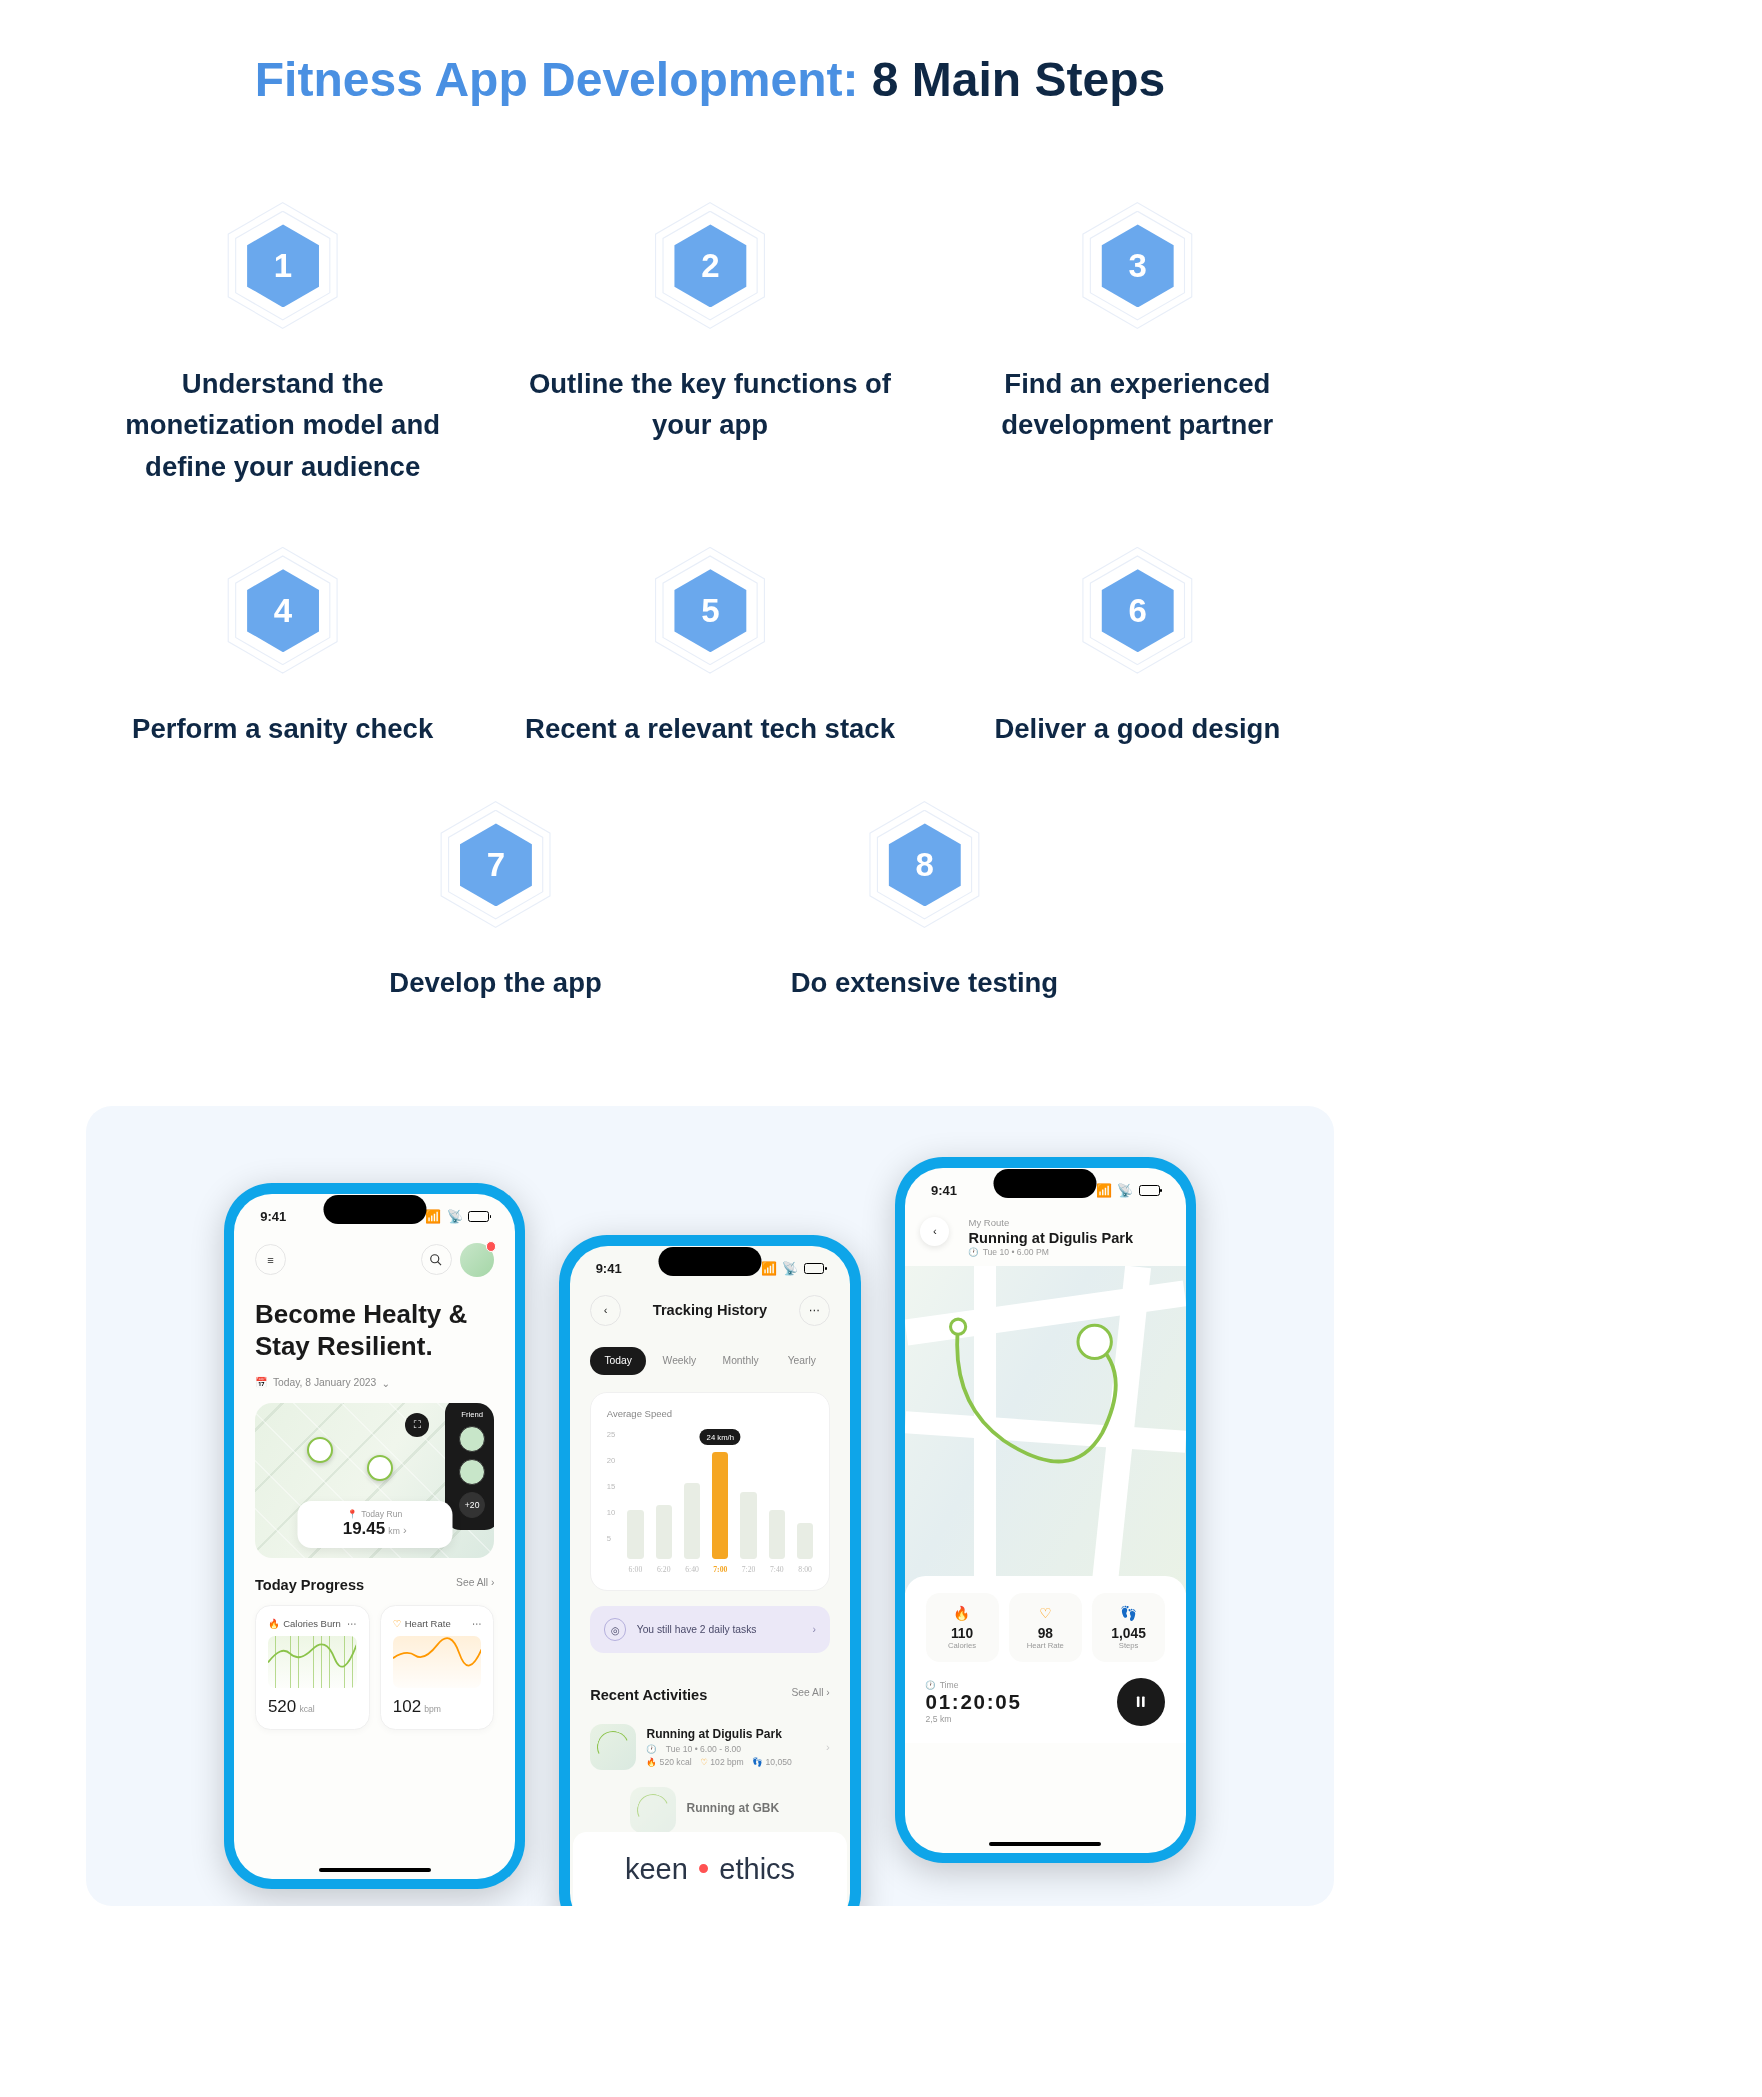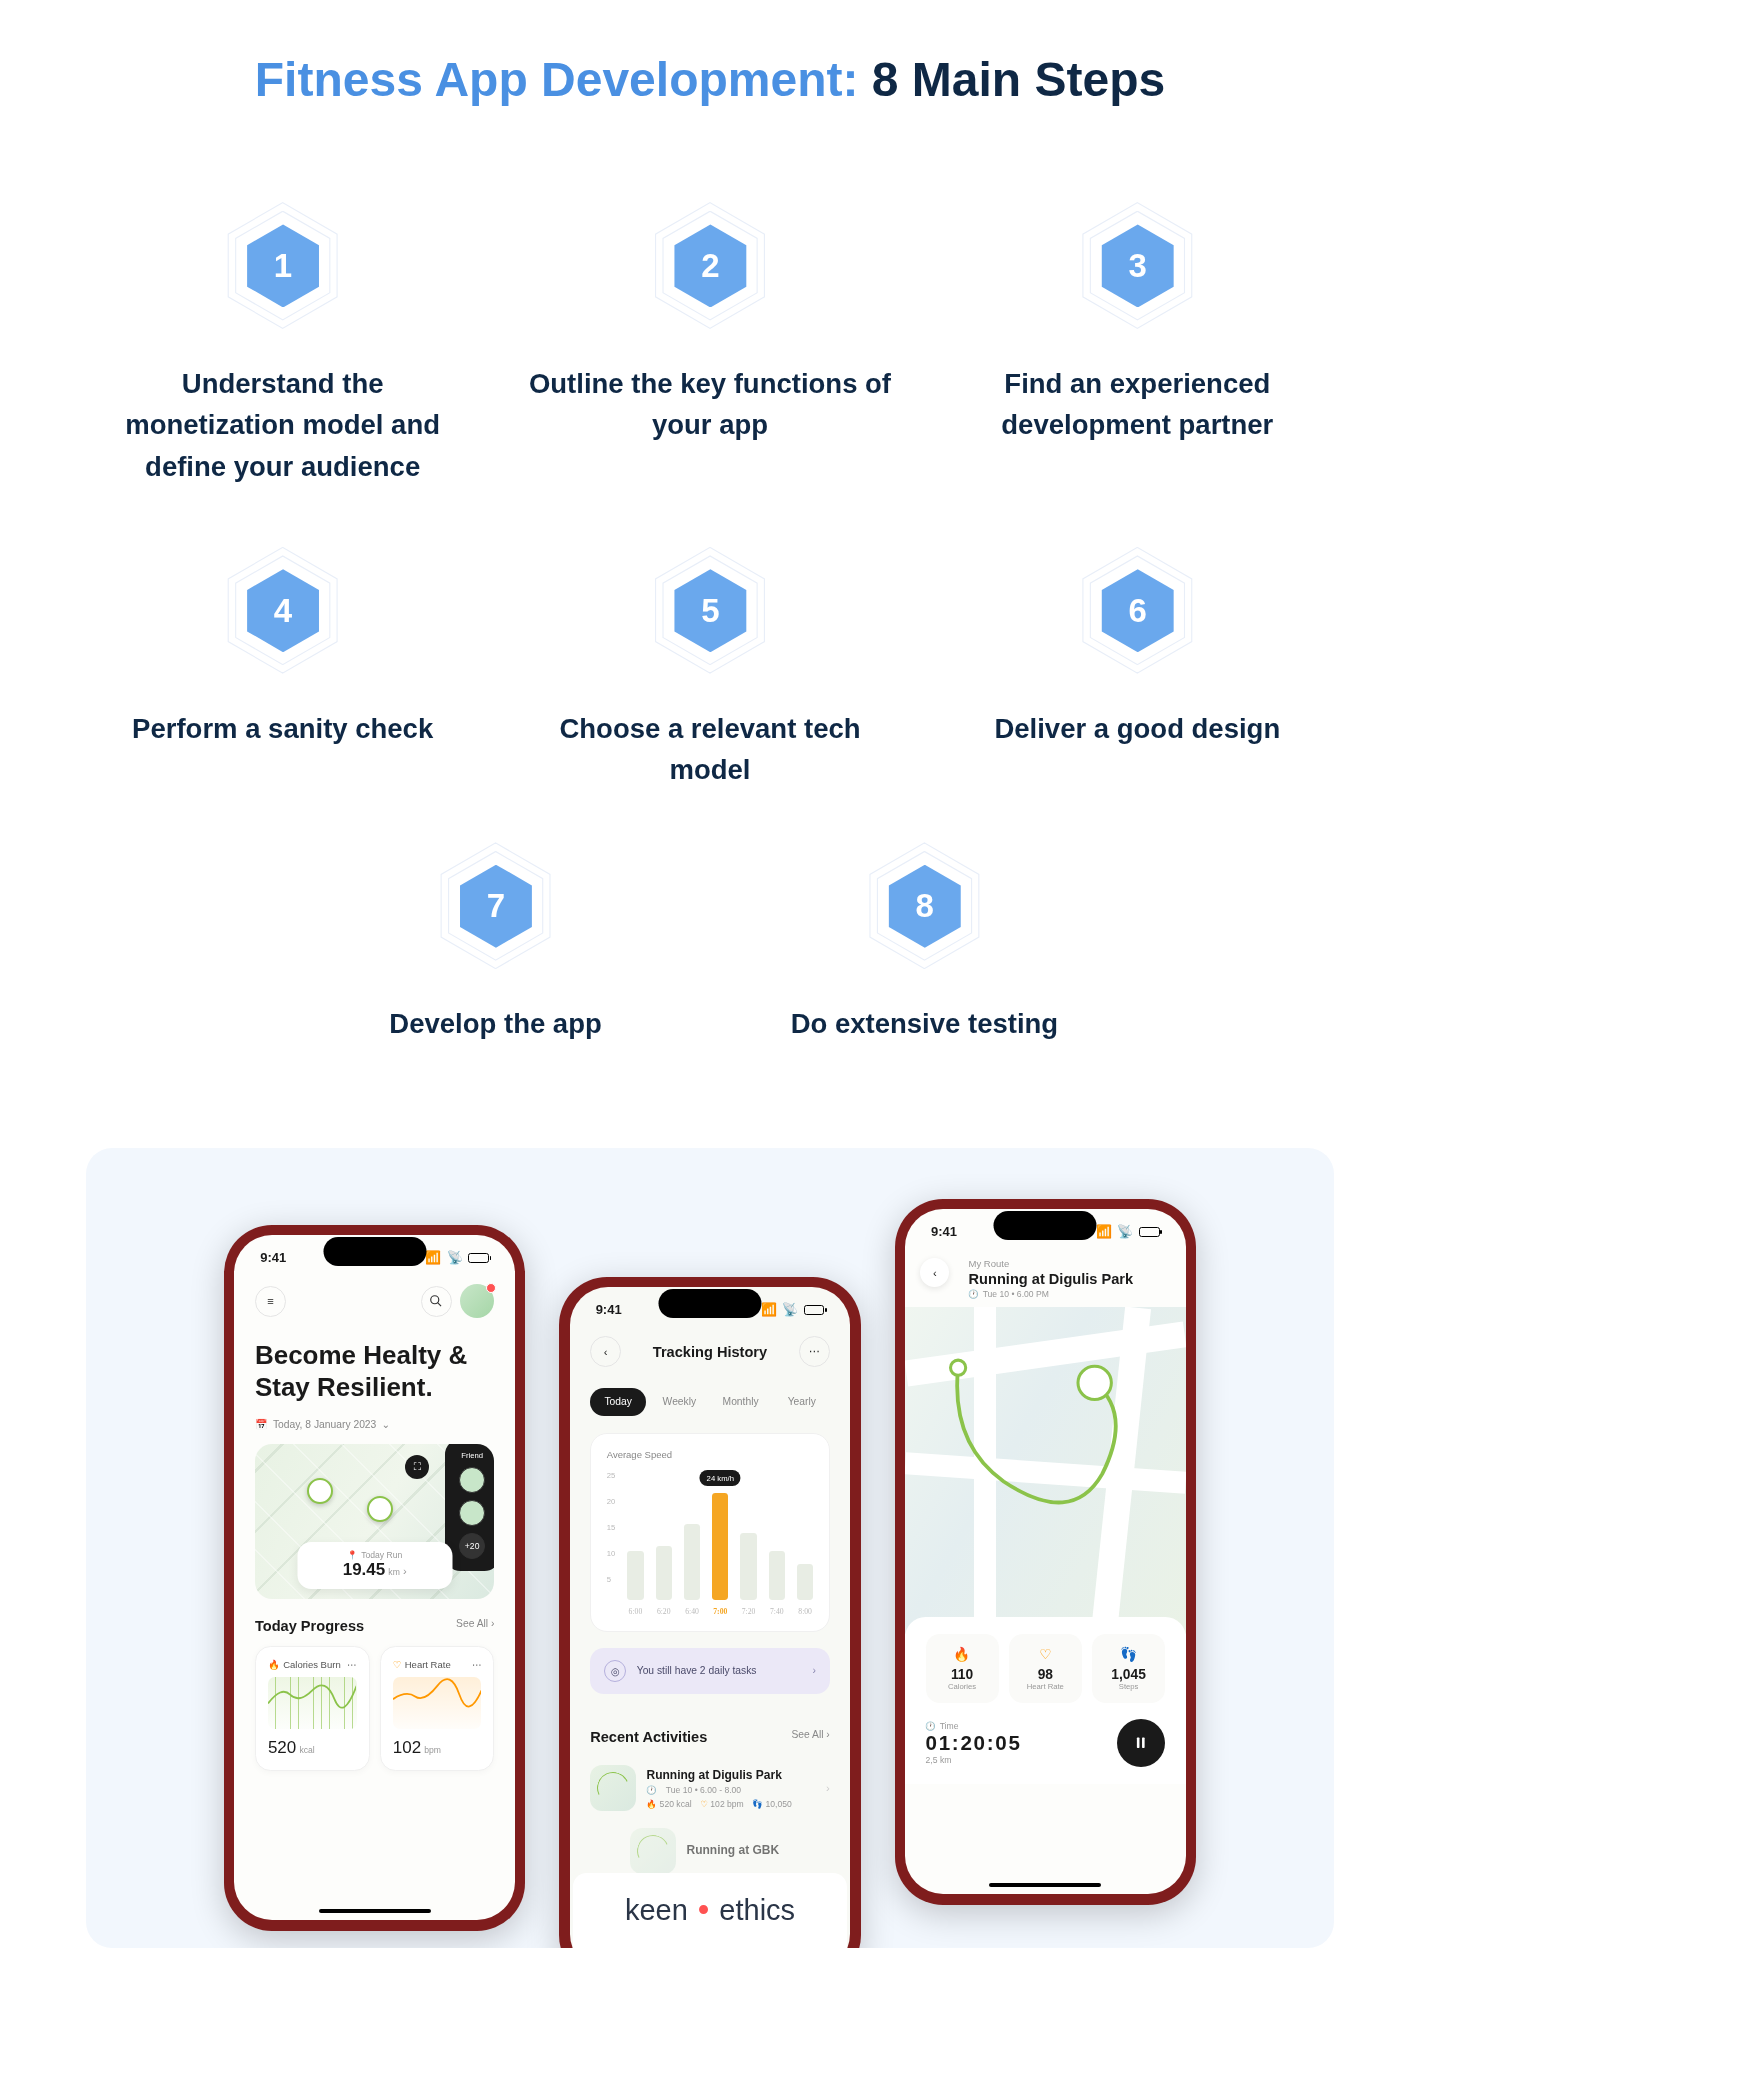"Choose a relevant tech model" div.step-label { text: Choose a relevant tech model -> Recent a relevant tech stack }
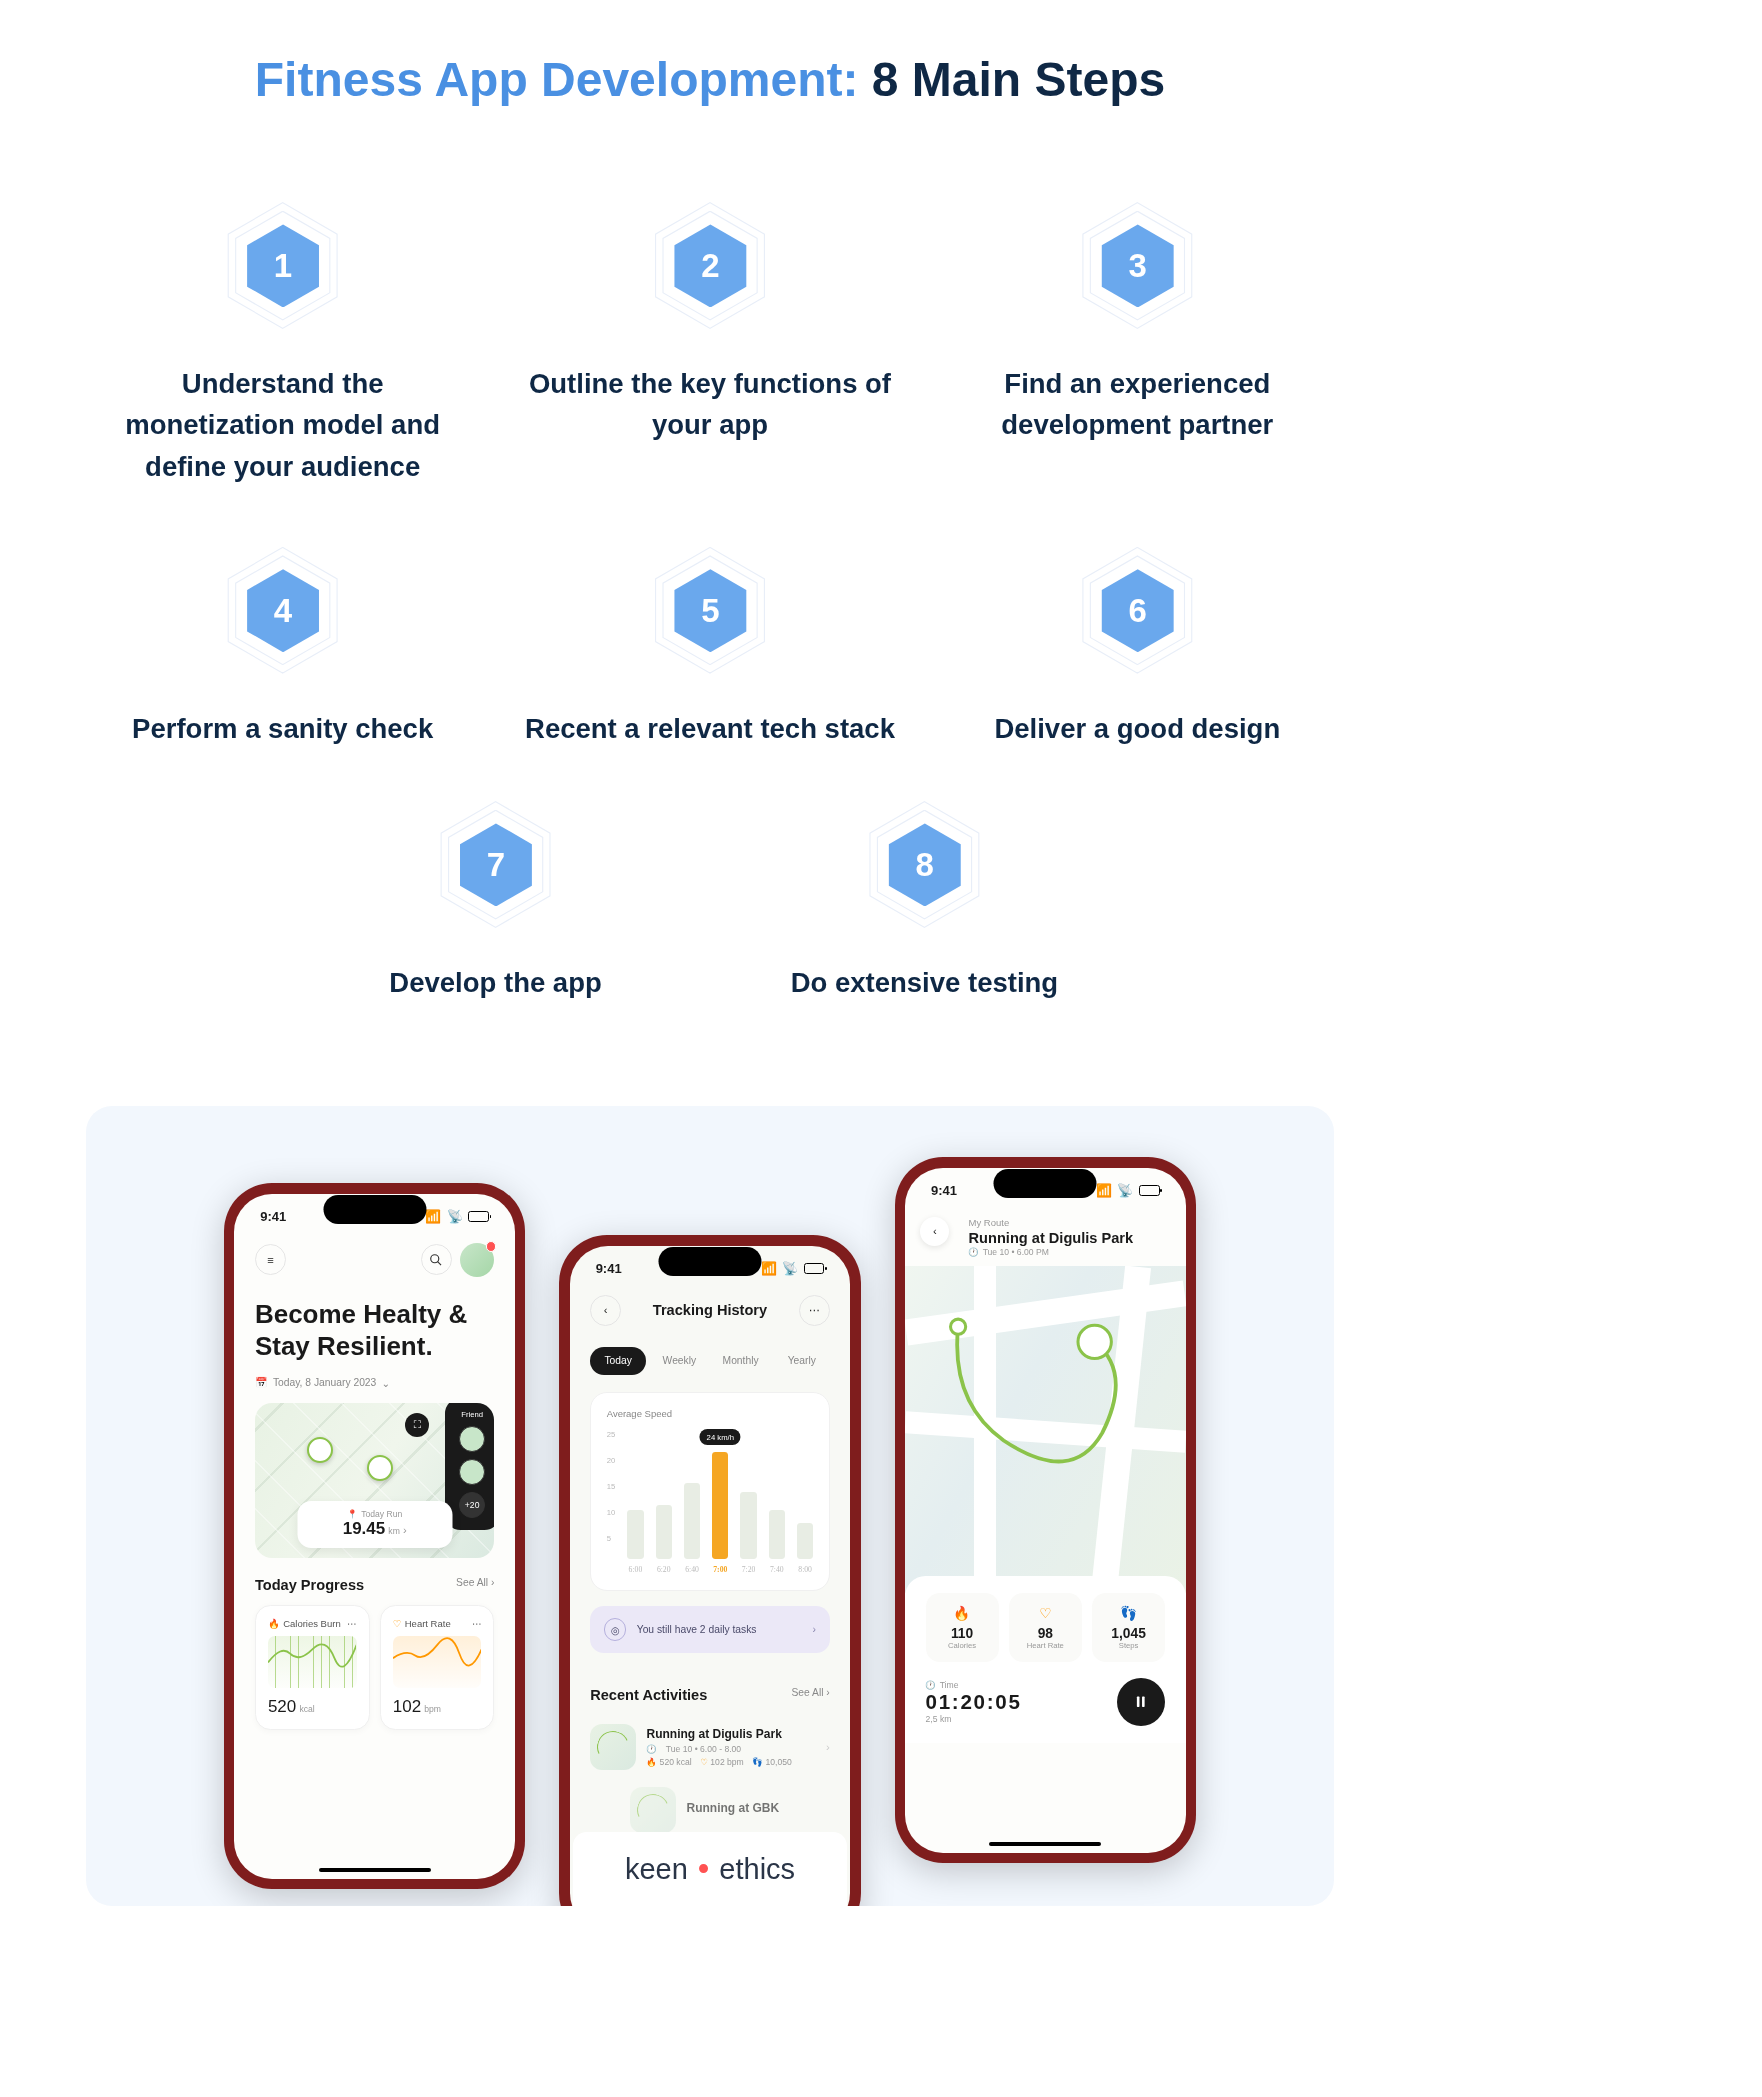"9:41" .phone { background: #7f1d1d -> #0ea5e9 }
